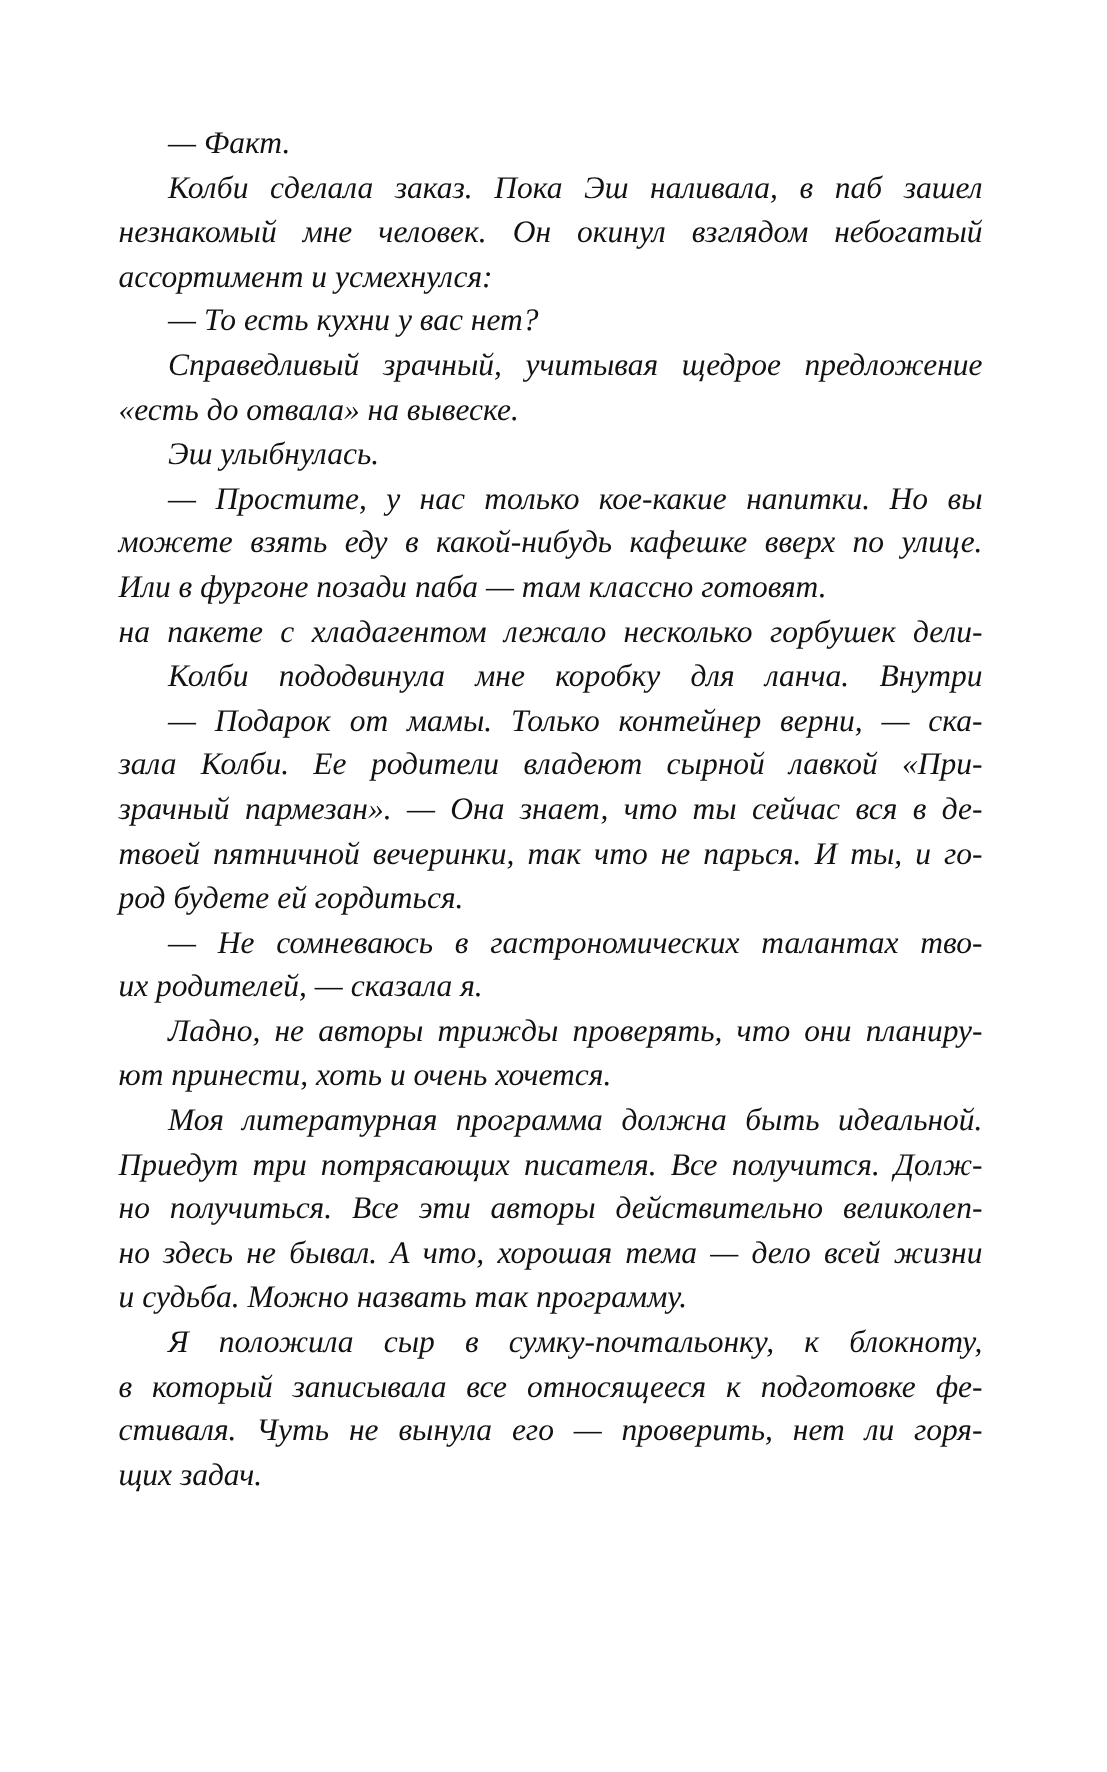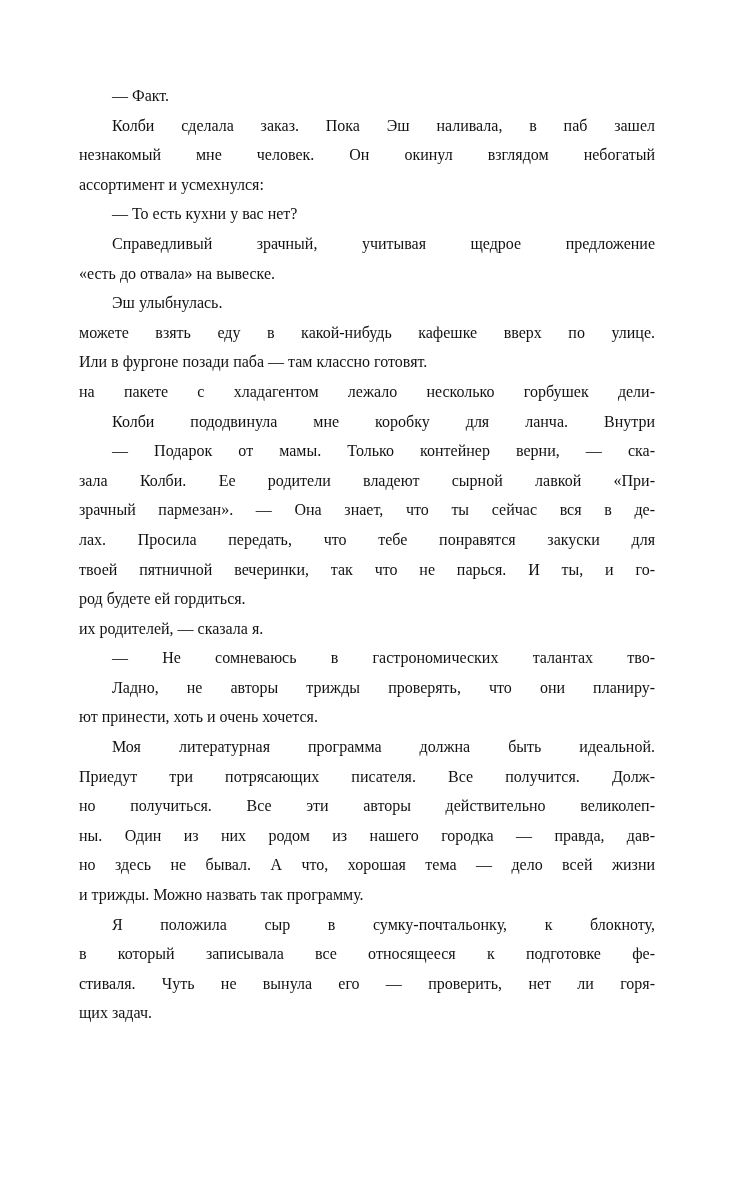"— Факт." .line { font-size: 16px -> 21px; font-style: none -> italic }
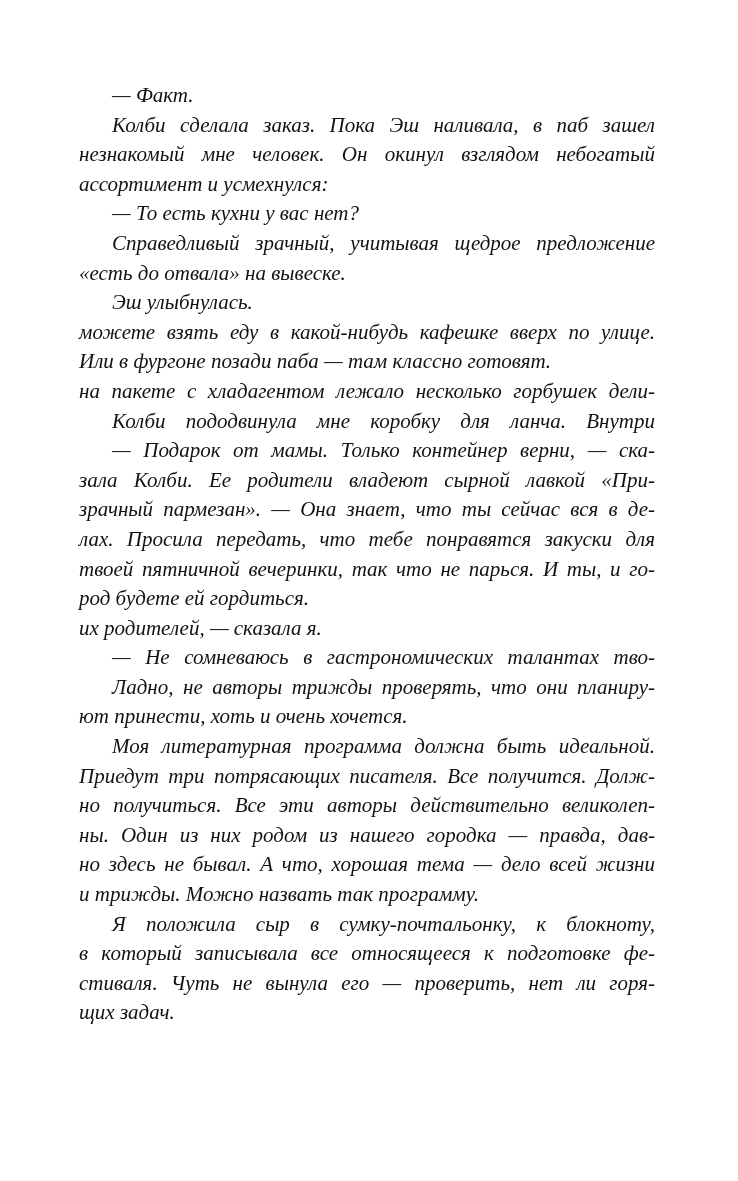"— Простите, у нас только" div.line { html: none -> <div>— Простите, у нас только кое-какие напитки. Но вы</div> }
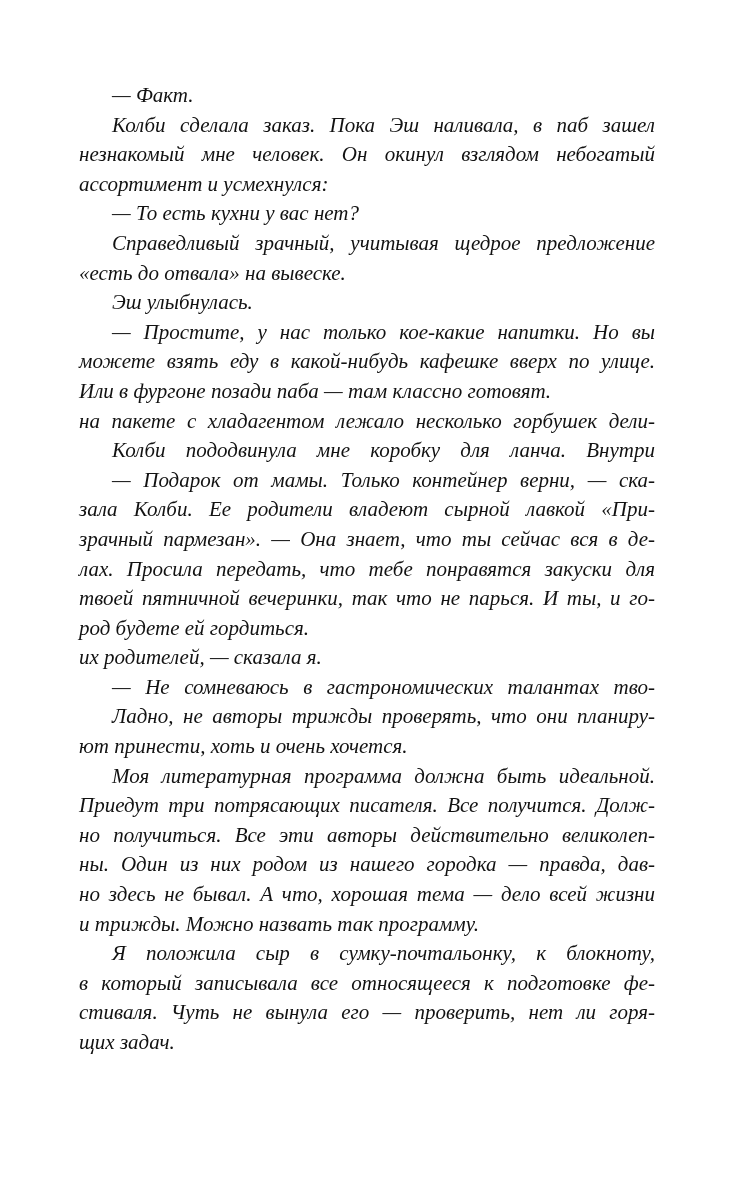"лах. Просила передать, что тебе" div.line { html: <div>лах. Просила передать, что тебе понравятся закуски для</div> -> none }
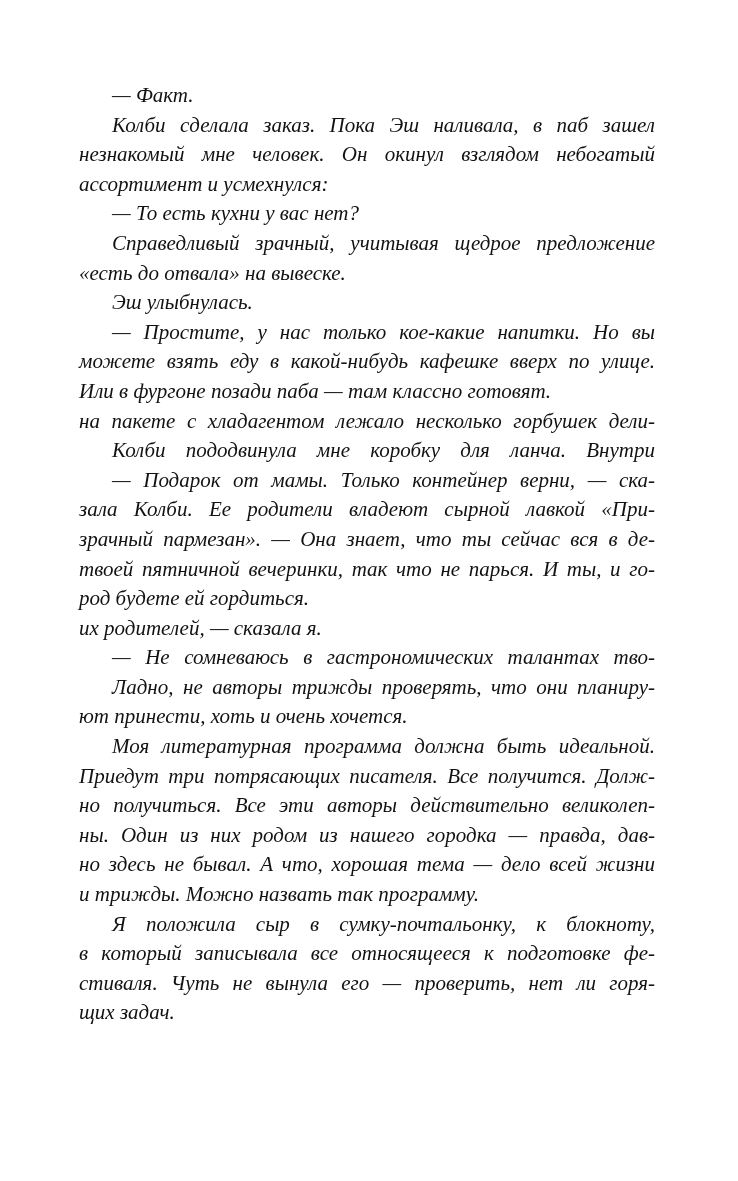"их родителей, — сказала я." div.line { order: before "— Не сомневаюсь в гастрономических" -> after "— Не сомневаюсь в гастрономических" }
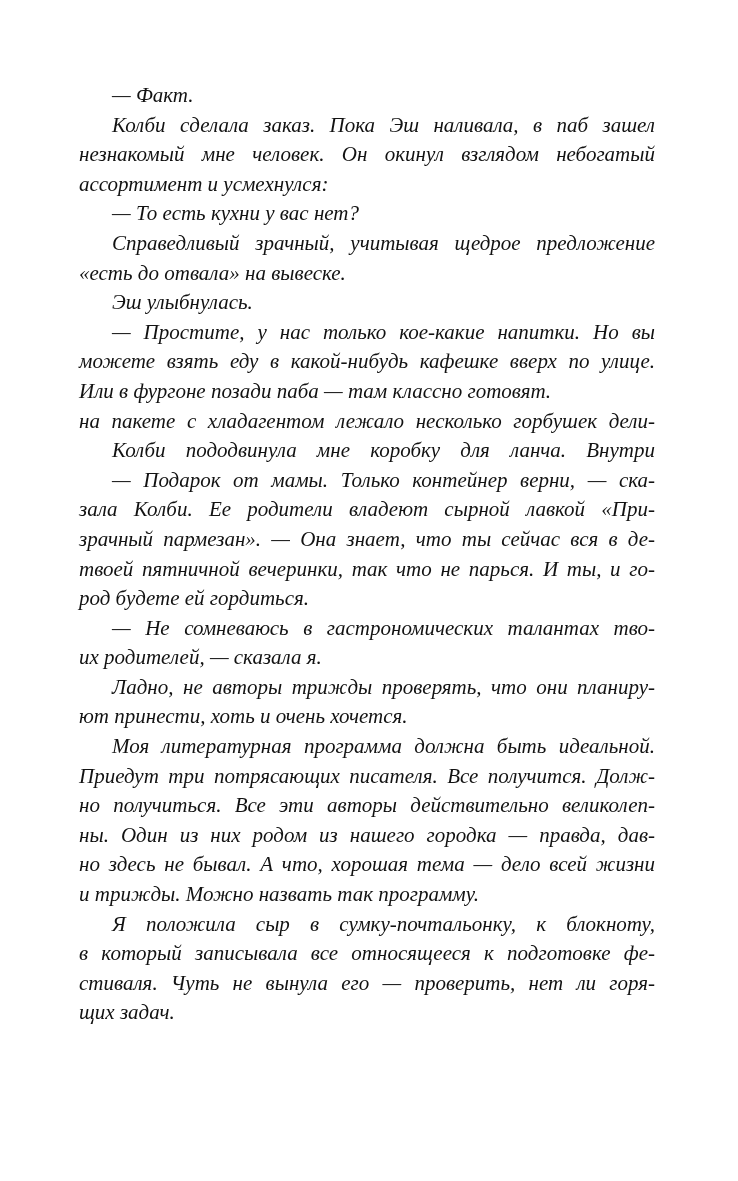"ны. Один из них родом" div.line { html: <div>ны. Один из них родом из нашего городка — правда, дав-</div> -> none }
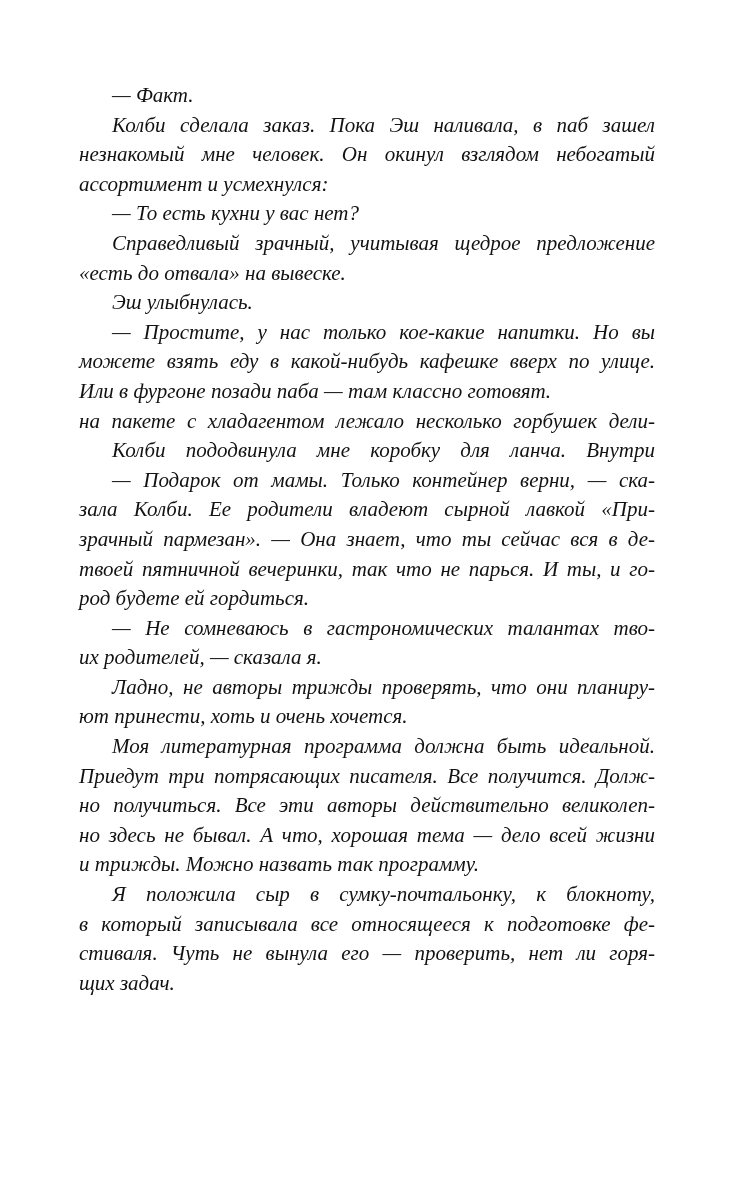"и трижды. Можно назвать так" div.line { text: трижды -> судьба }
